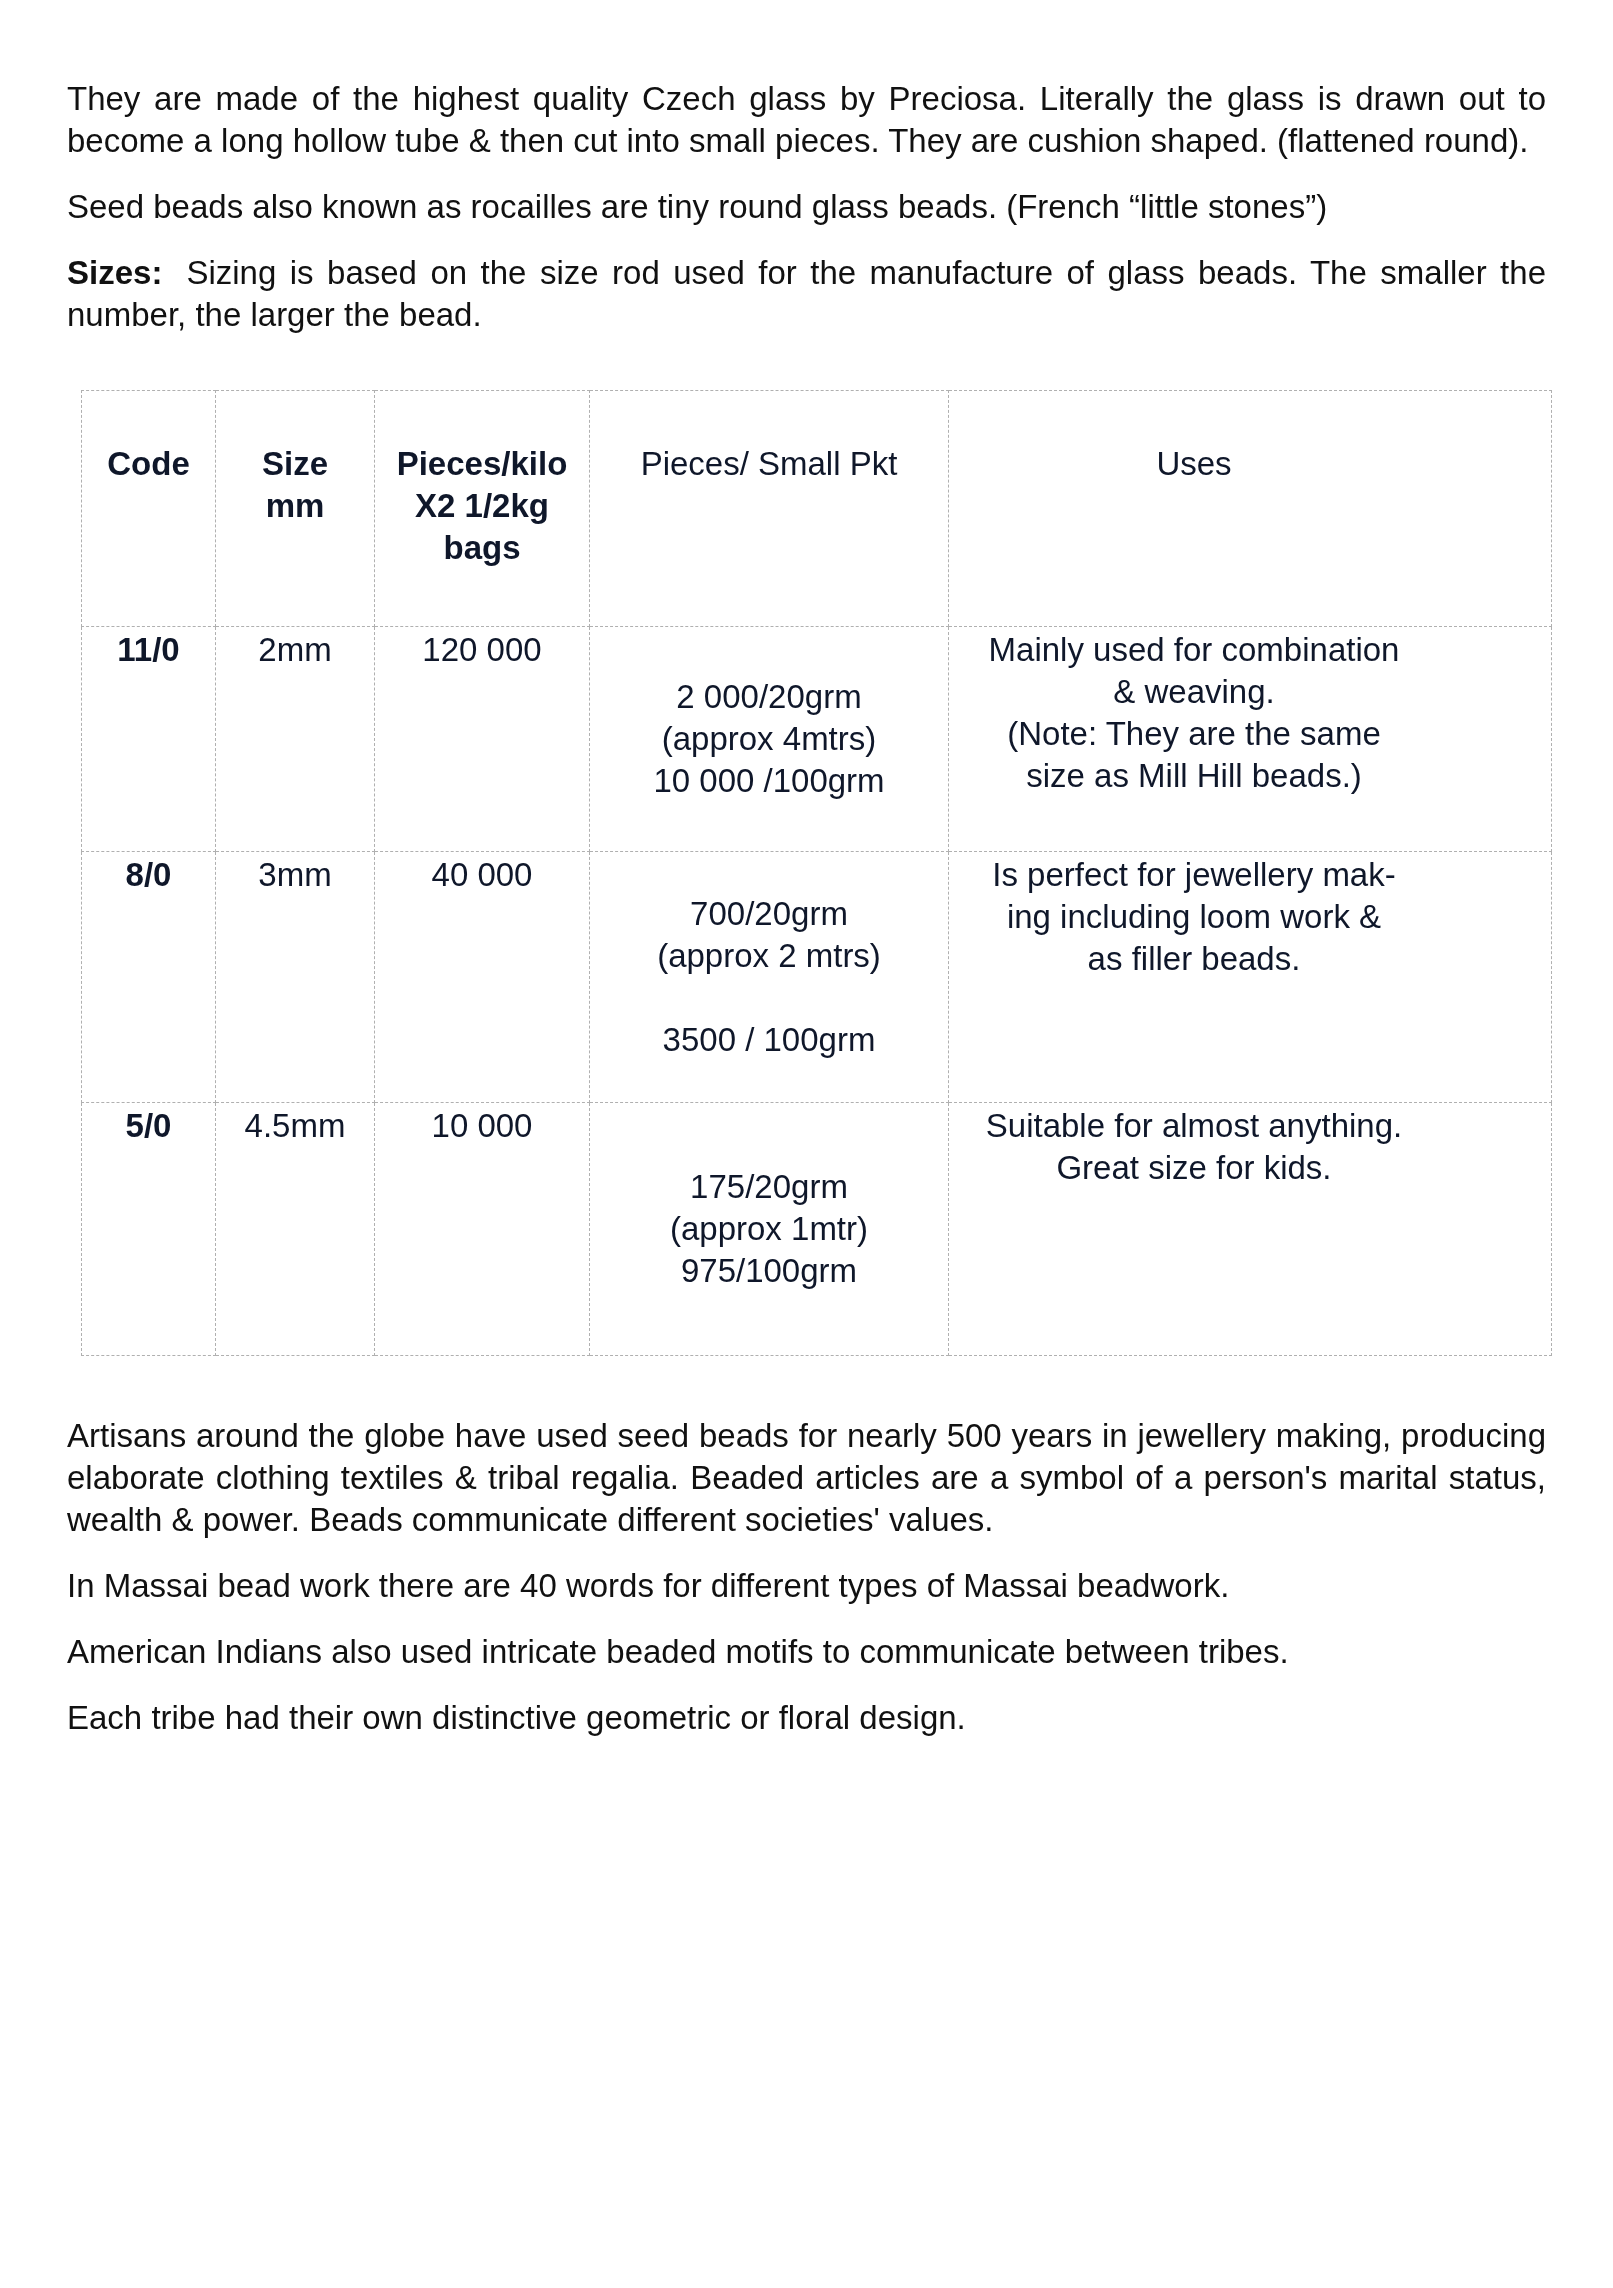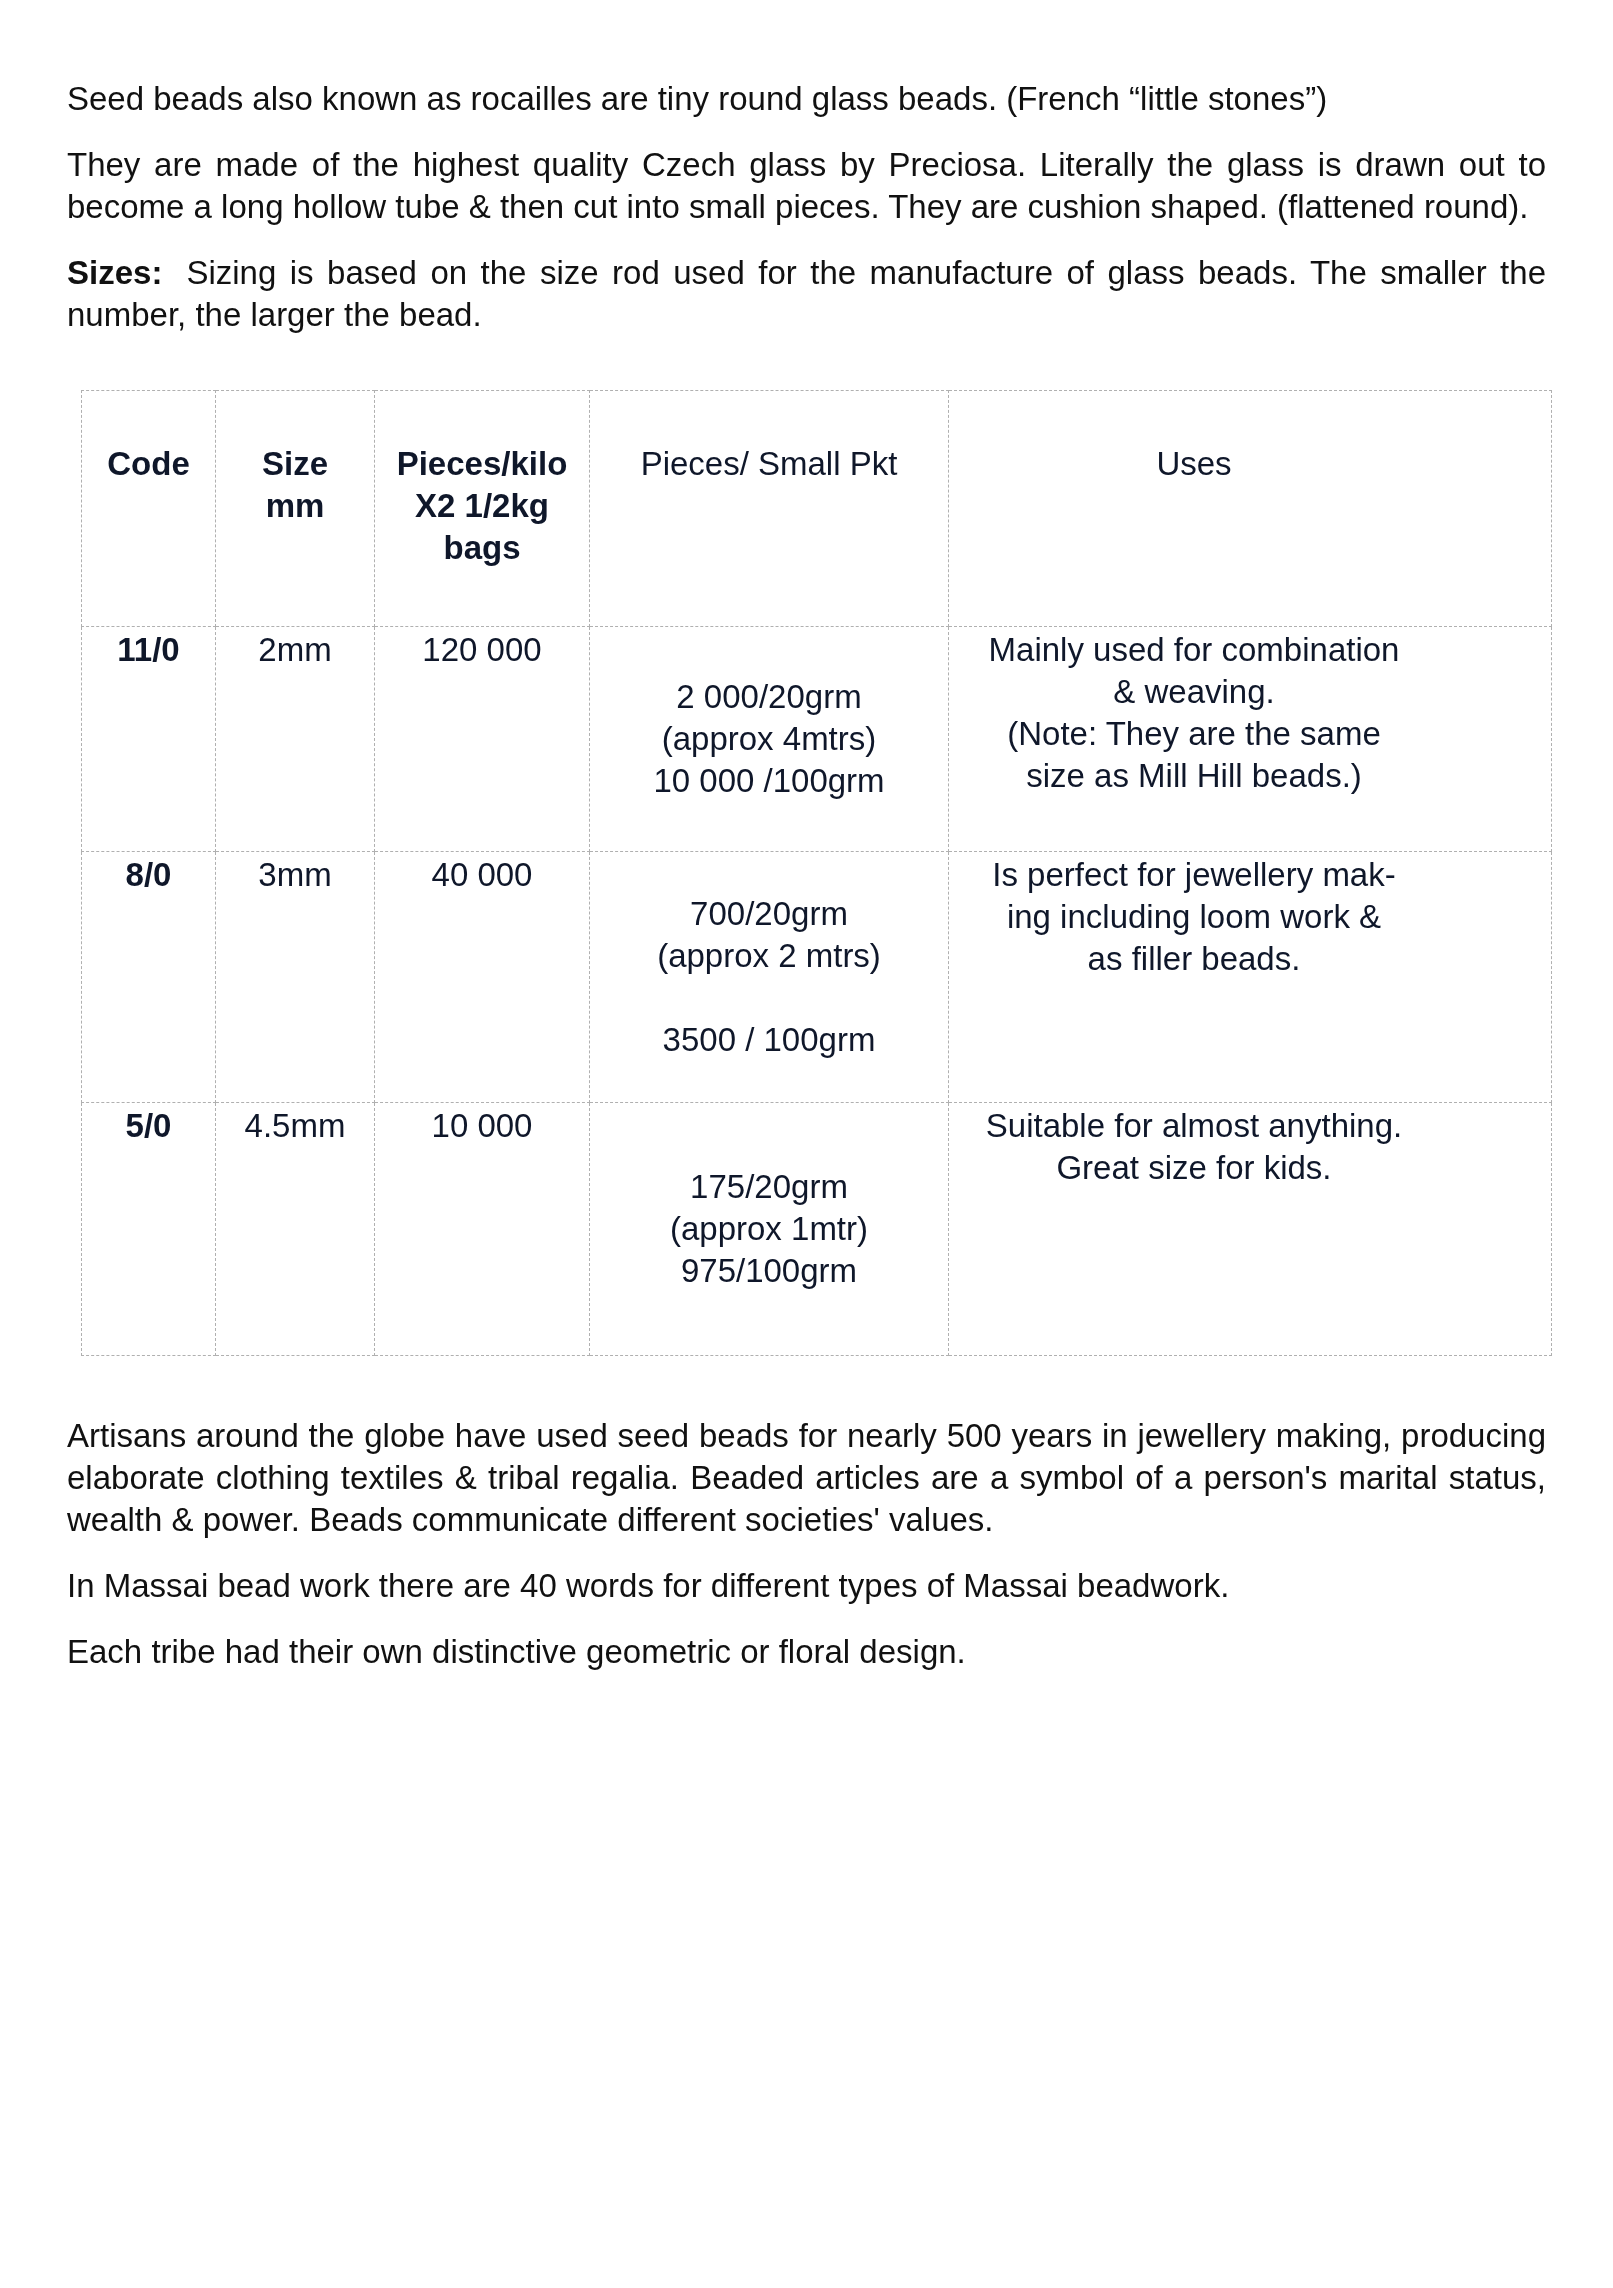"Seed beads also known as" p.para { order: before "They are made of the" -> after "They are made of the" }
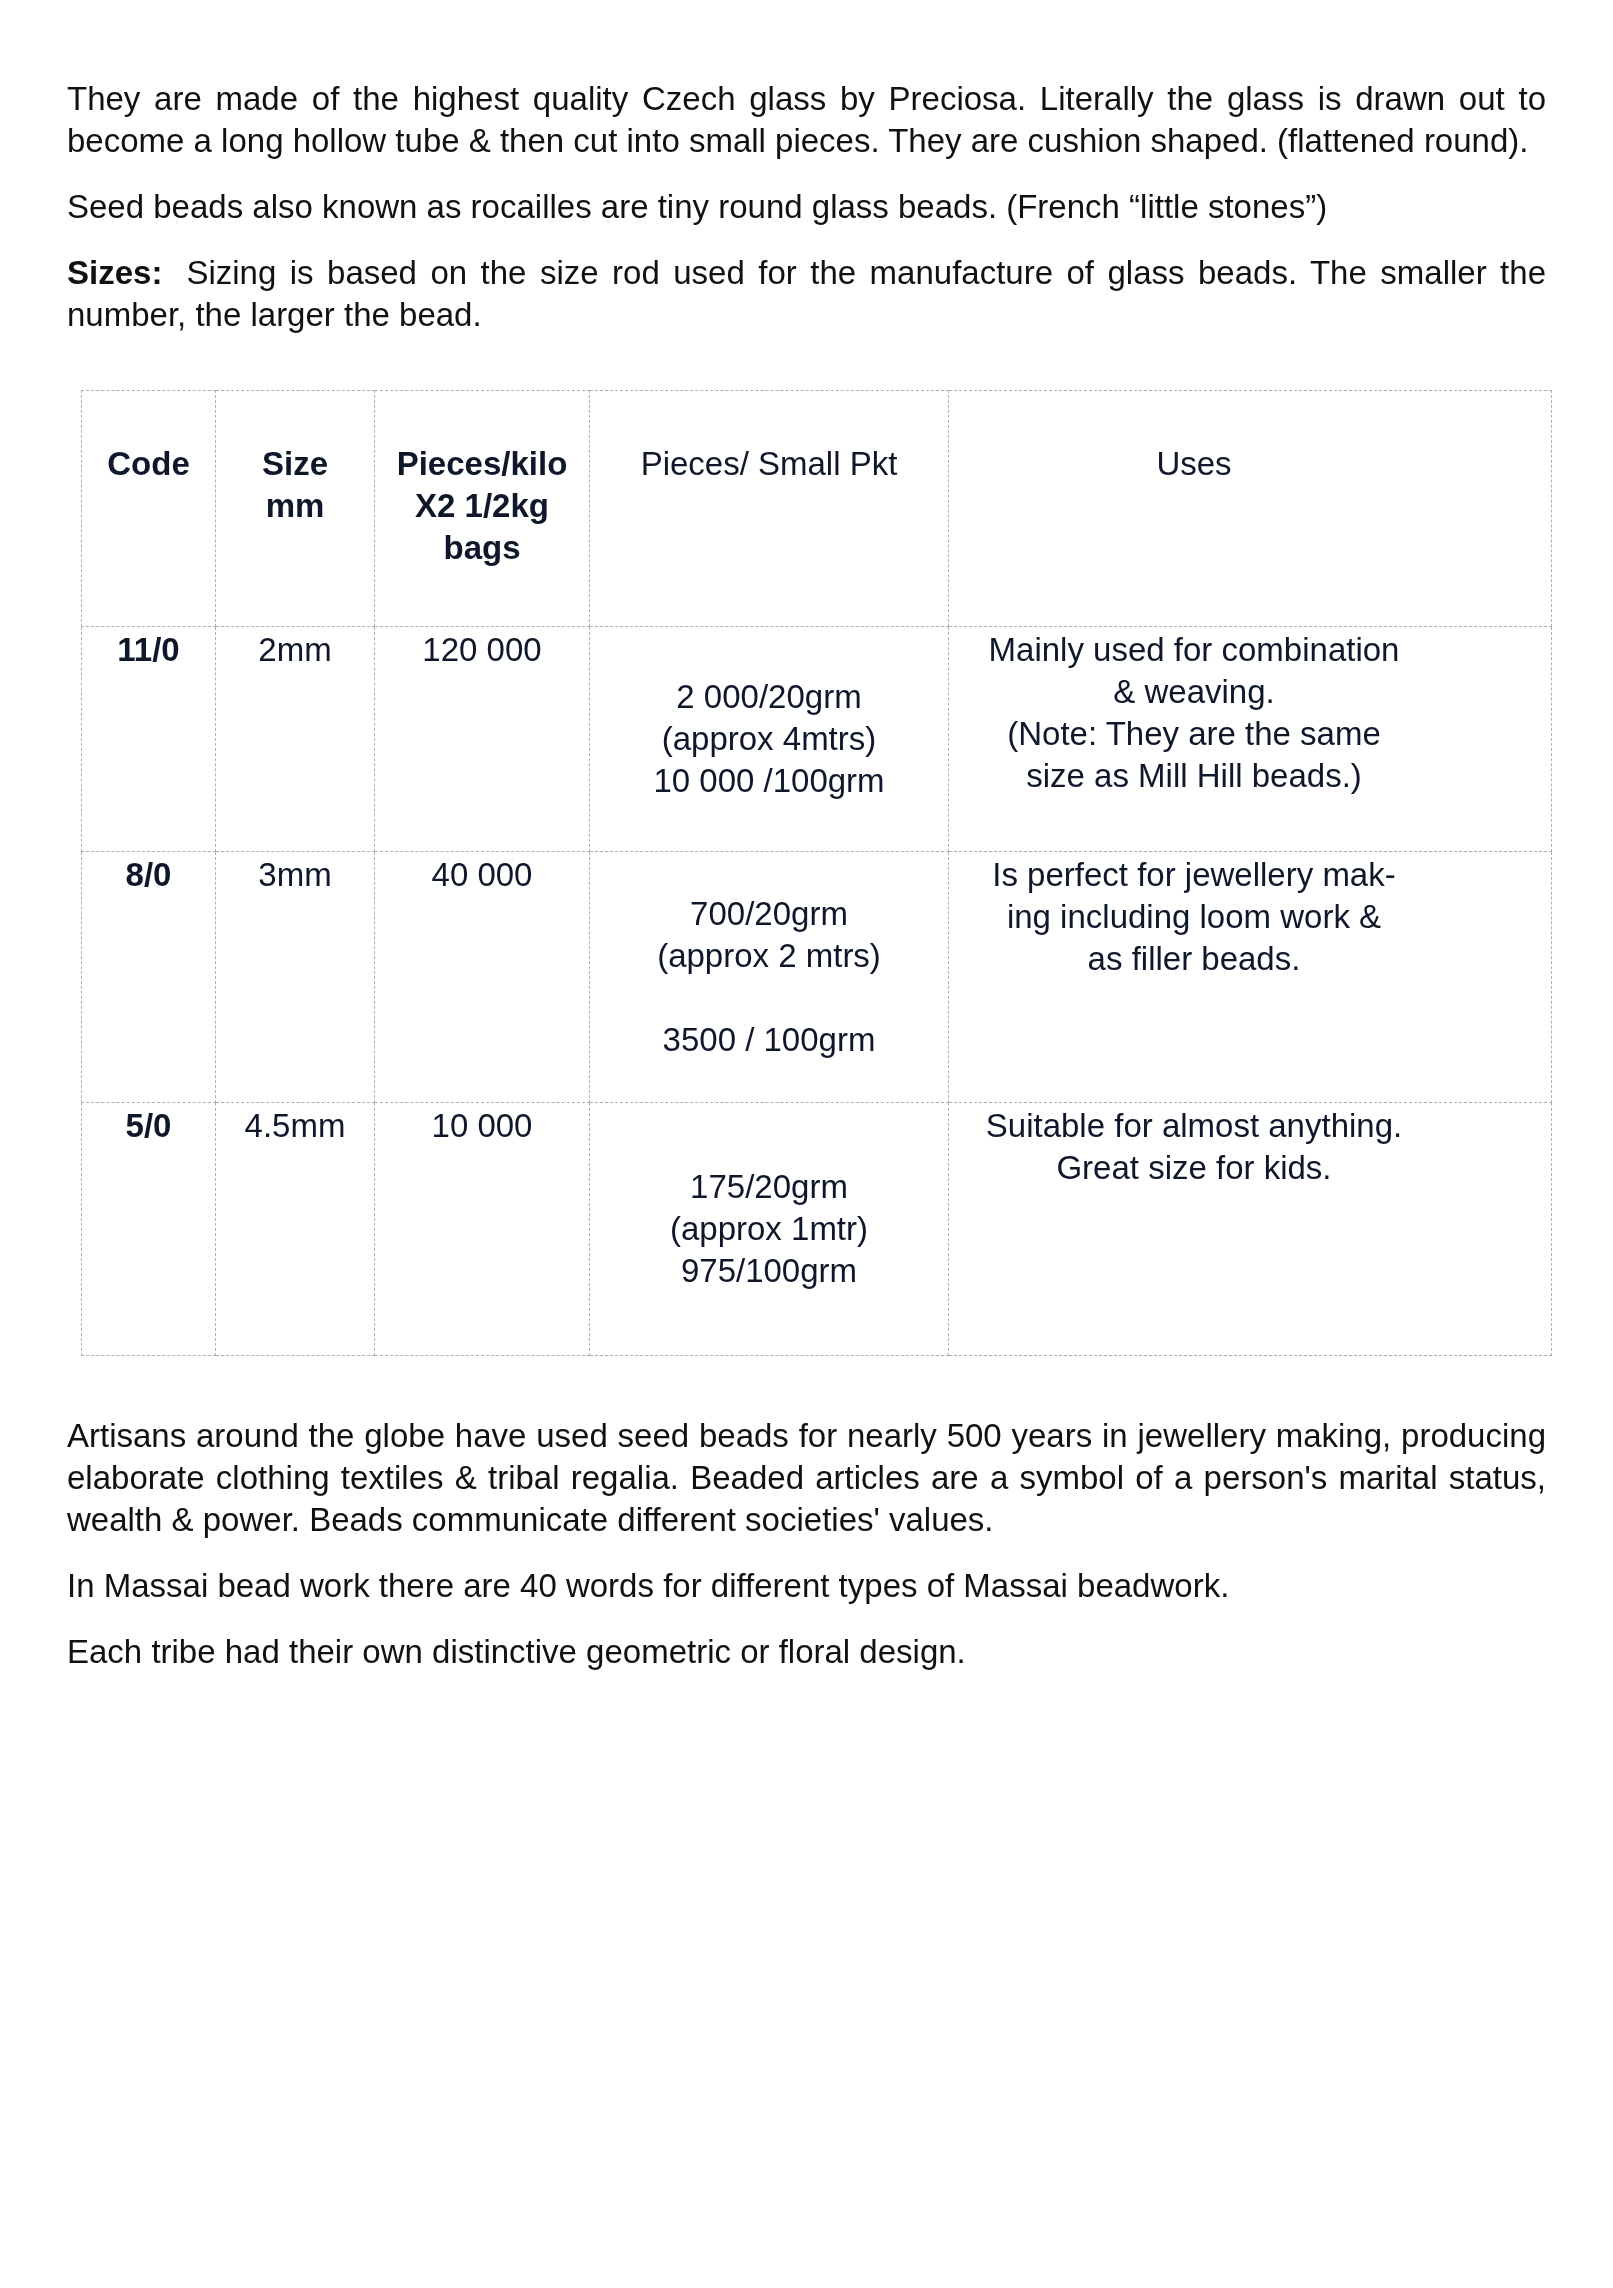"American Indians also used intricate" p.para { html: none -> <p>American Indians also used intricate beaded motifs to communicate between tribes.</p> }
